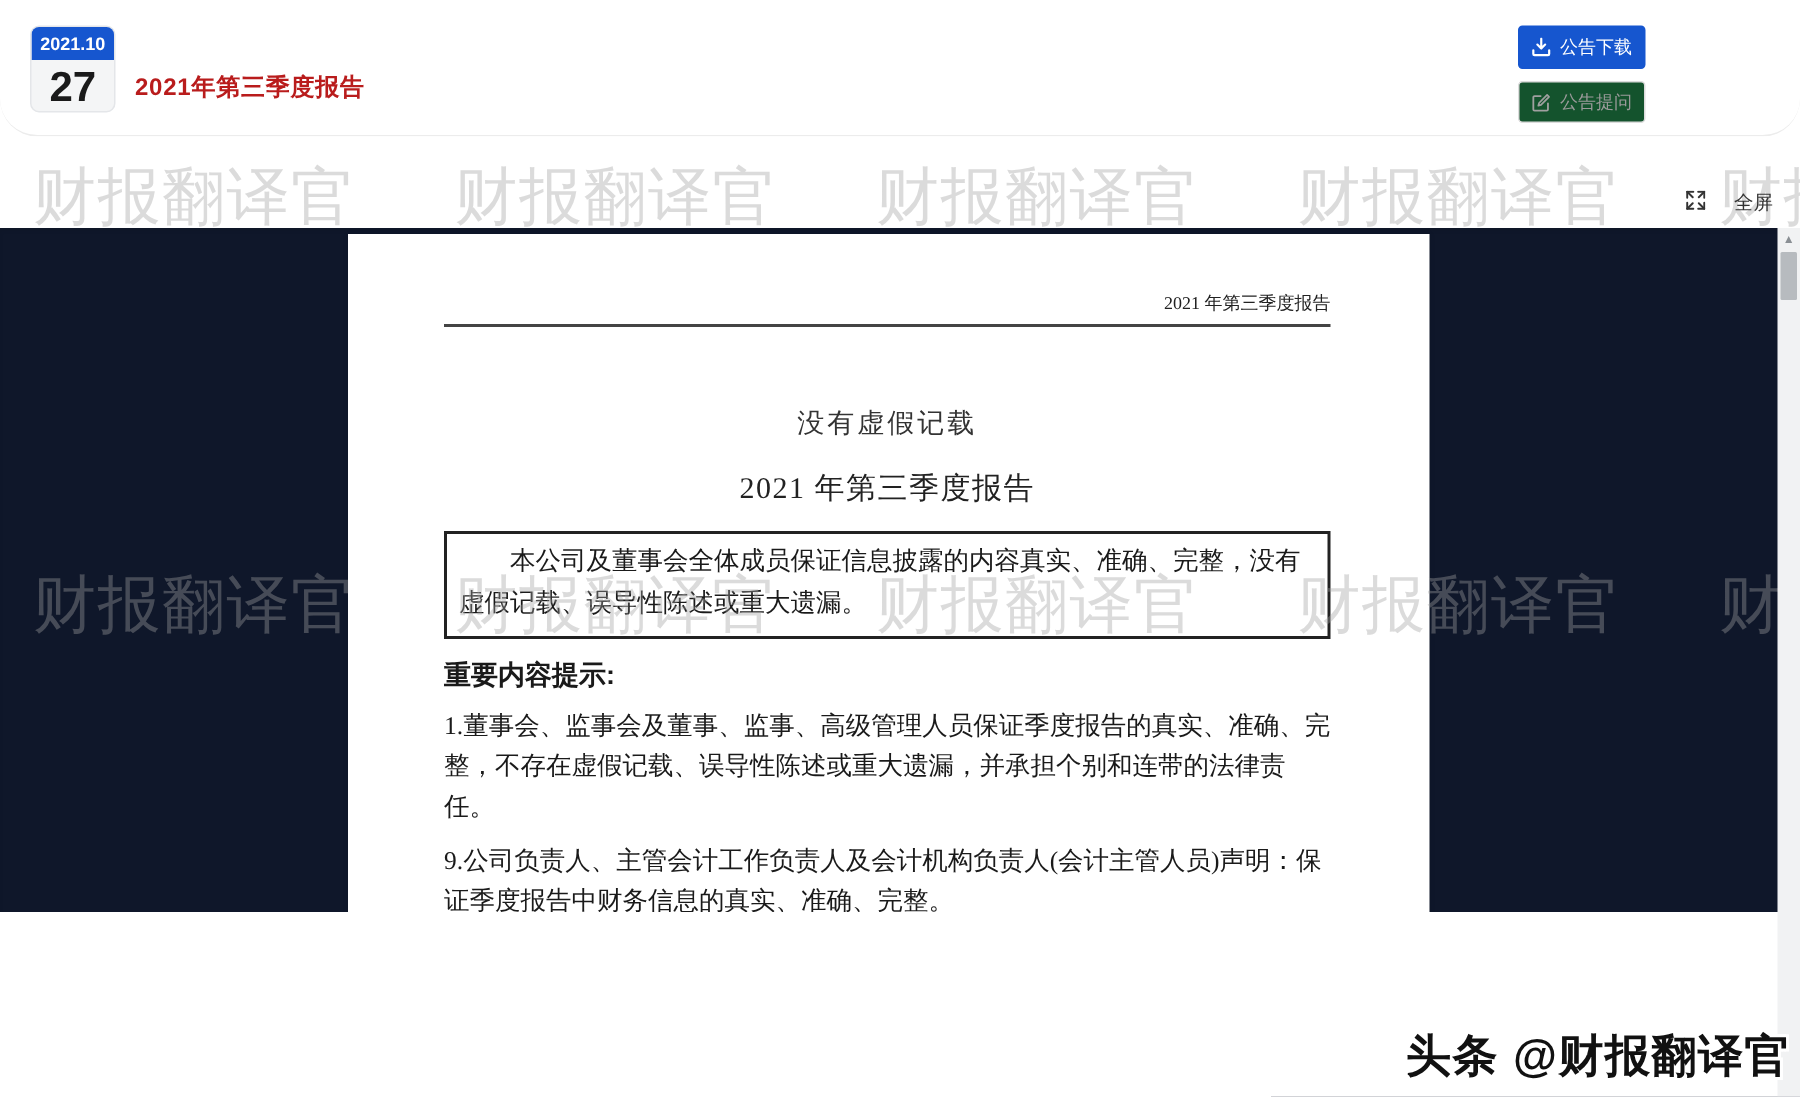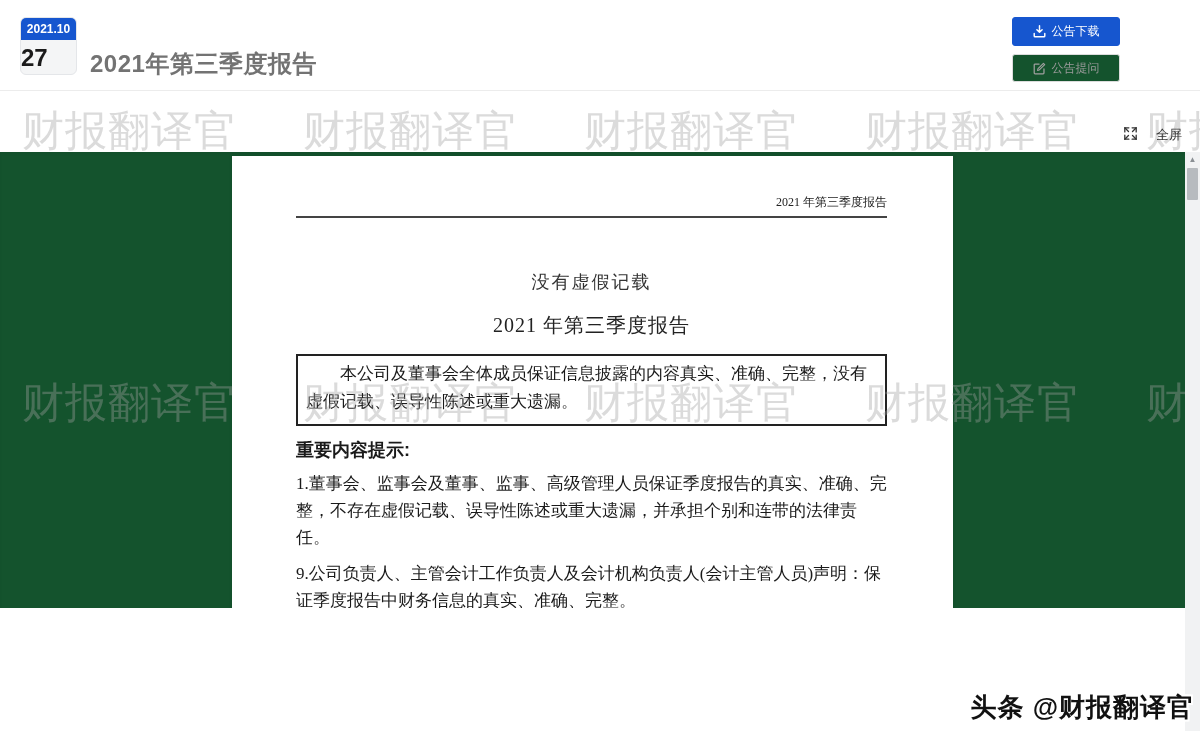"2021.10" .header { border-radius: none -> 25px }
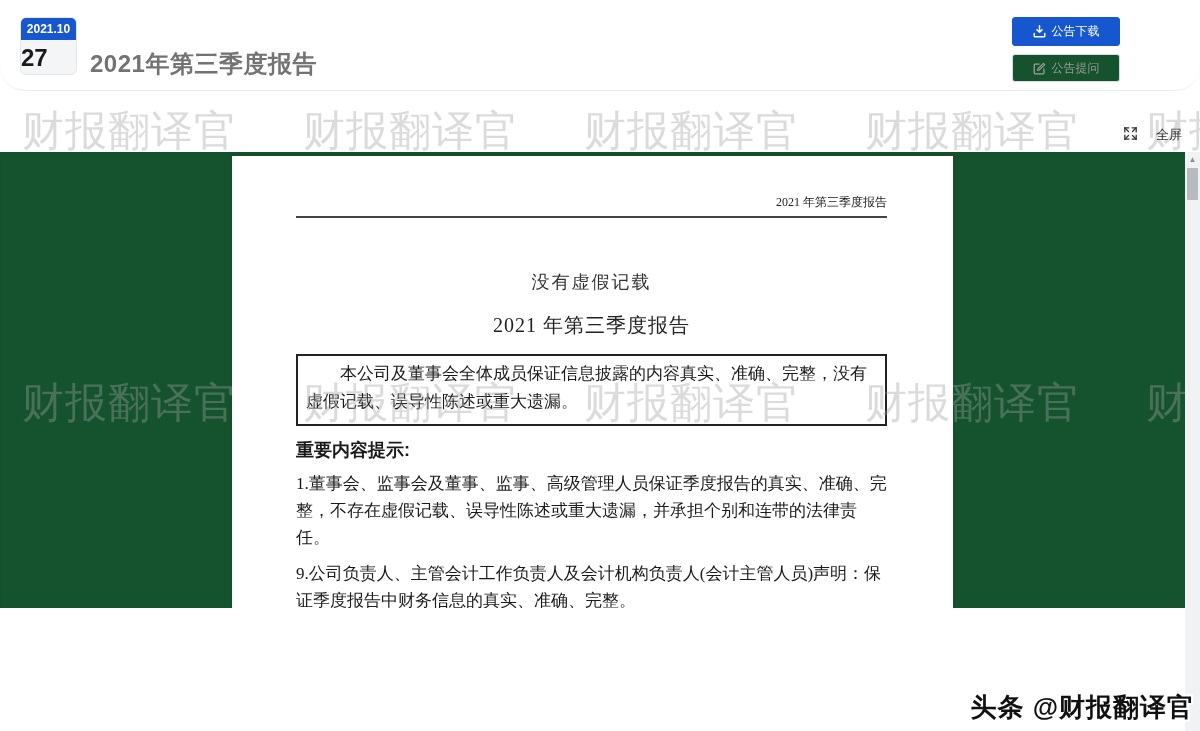"公告下载" .btn { width: 108px -> 85px }
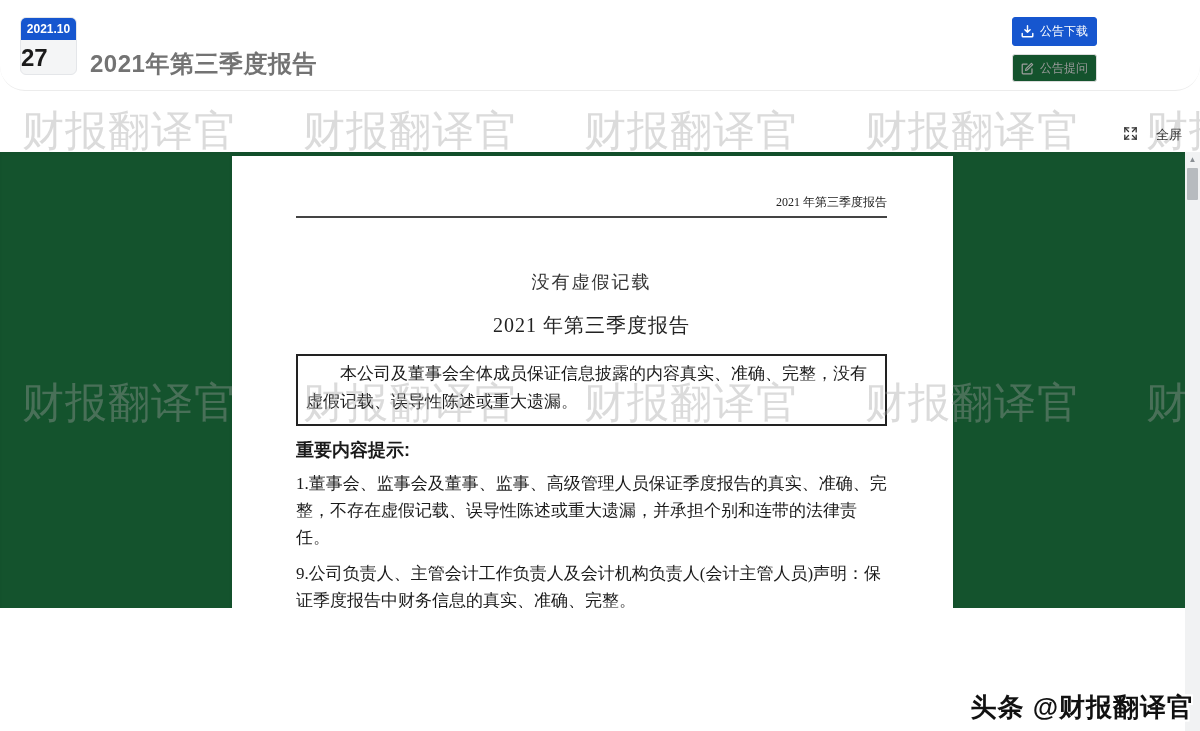"27" .date-badge .day { font-size: 24px -> 28px; text-align: left -> center }
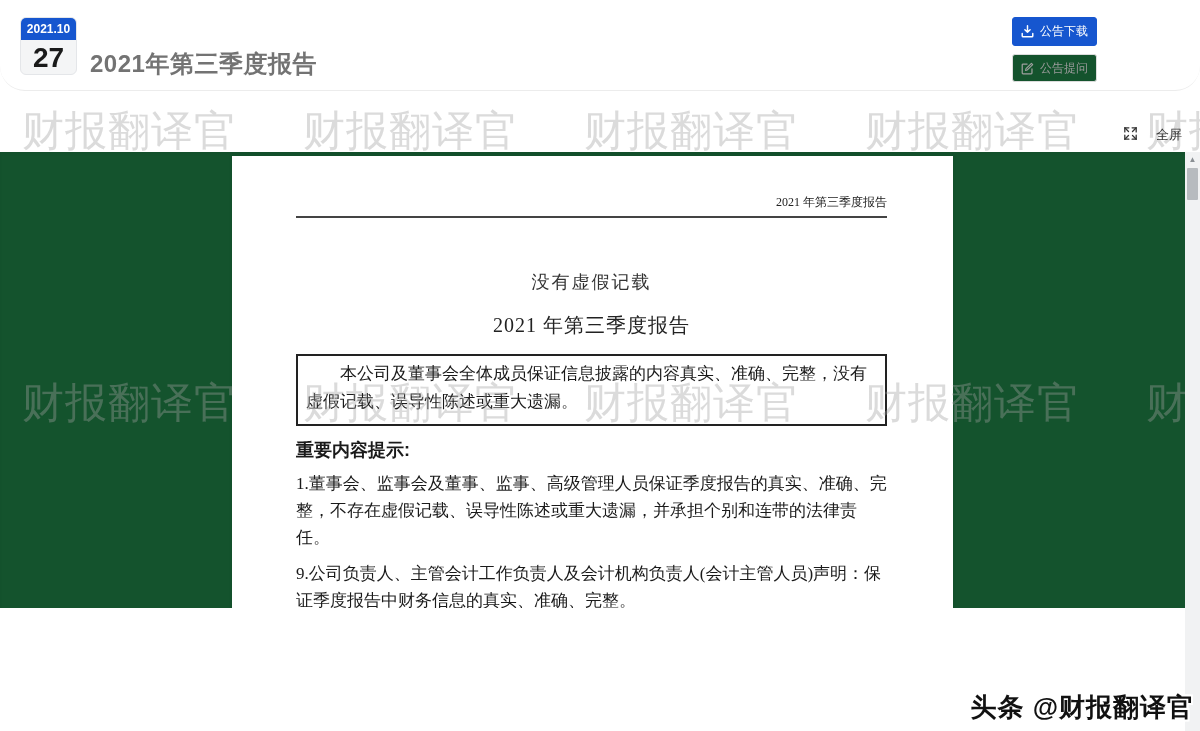"2021年第三季度报告" .page-title { color: #737373 -> #b91c1c; font-size: 24px -> 16px }
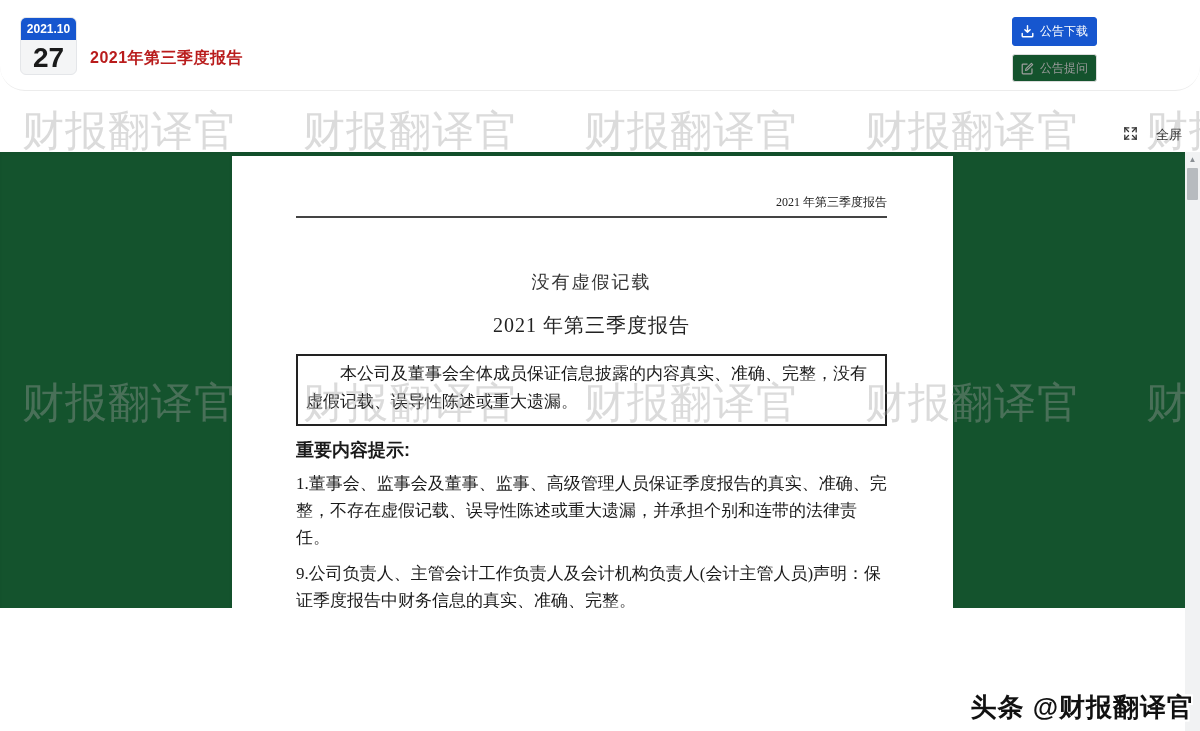"2021 年第三季度报告" .viewer { background: #14532d -> #0f172a }
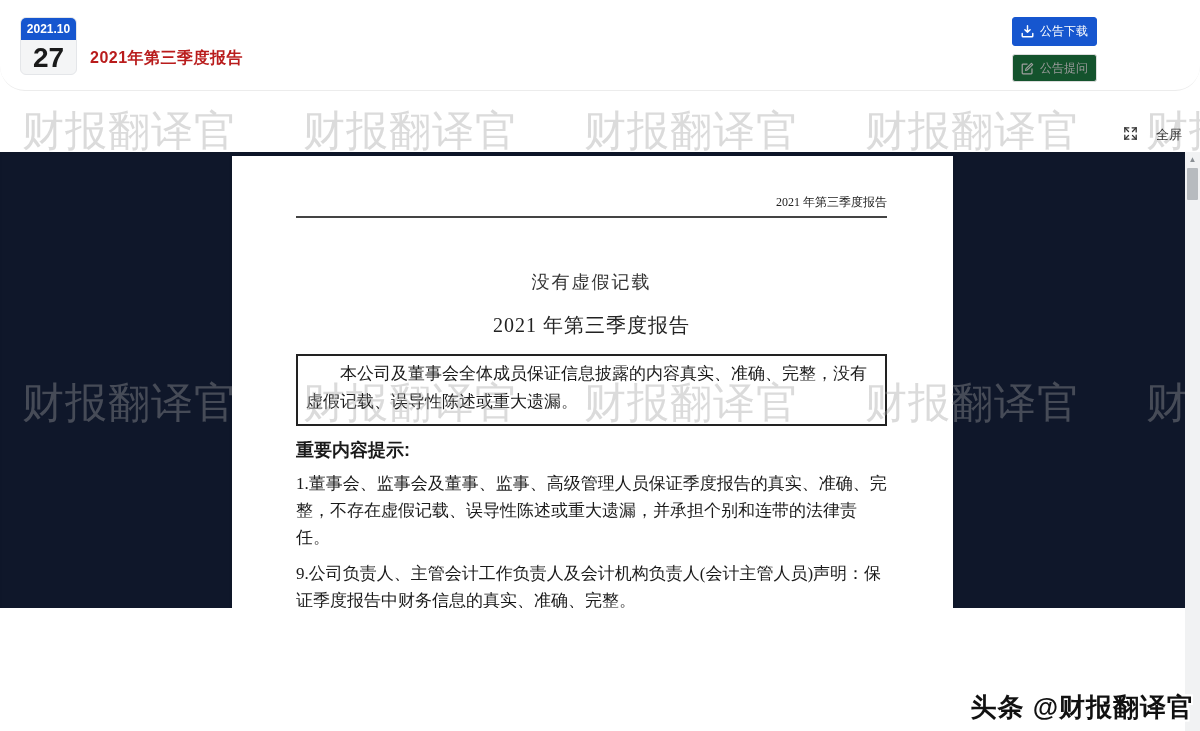"头条 @财报翻译官" .brand-logo { font-size: 26px -> 30px }
